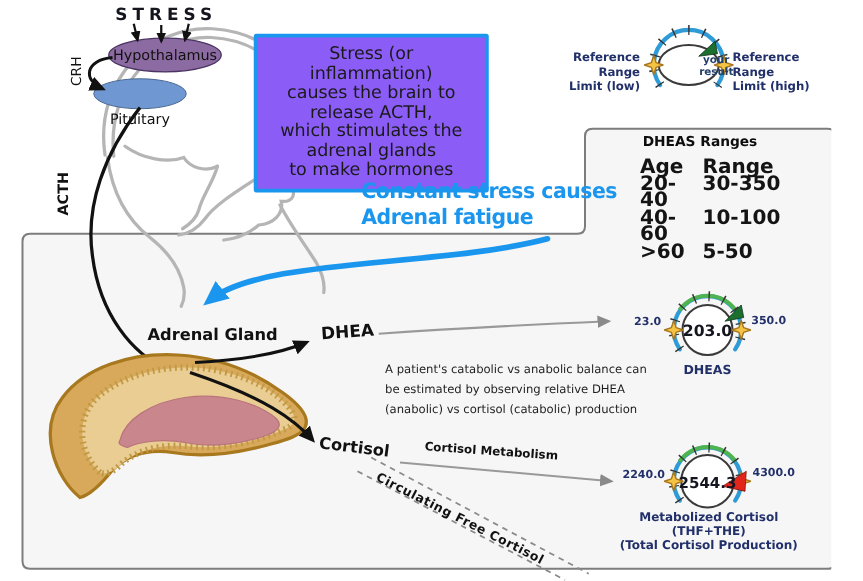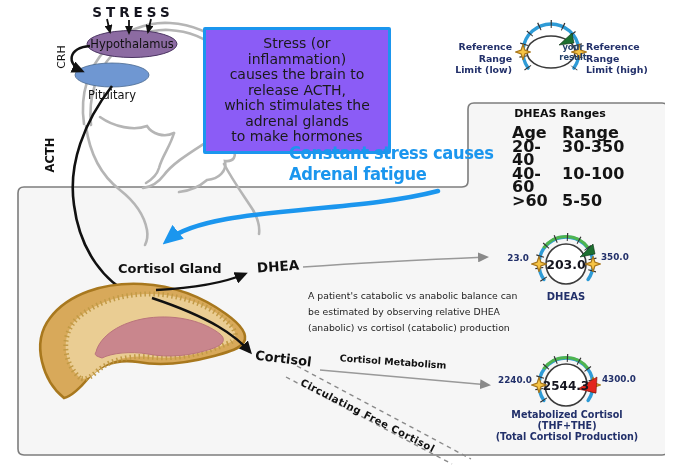"Cortisol Gland" div.t { text: Cortisol -> Adrenal }
